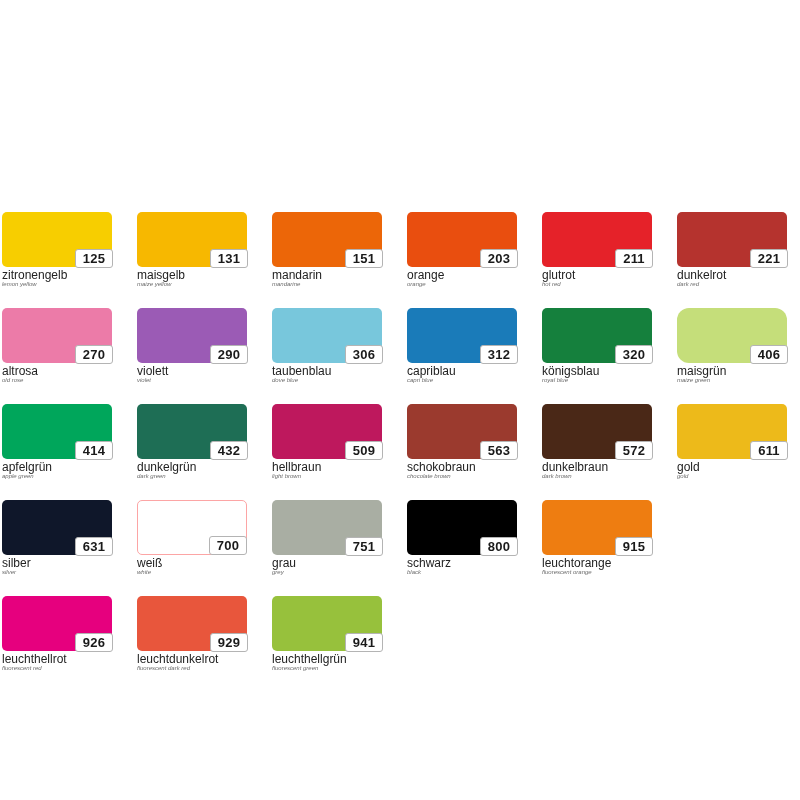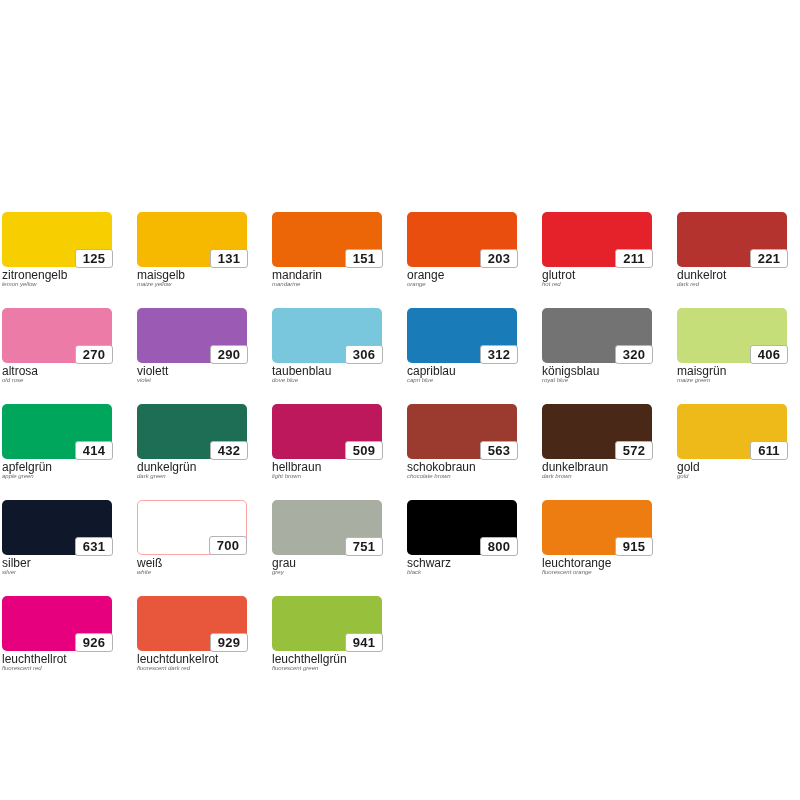"320" div.swatch { background: #737373 -> #15803d }
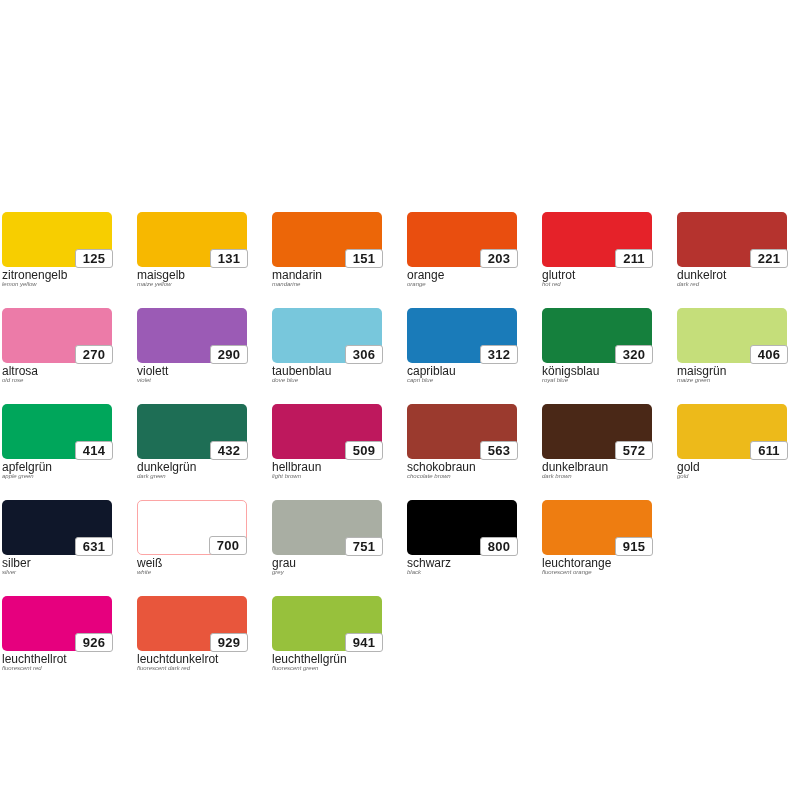"406" div.swatch { border-radius: none -> 12px }
